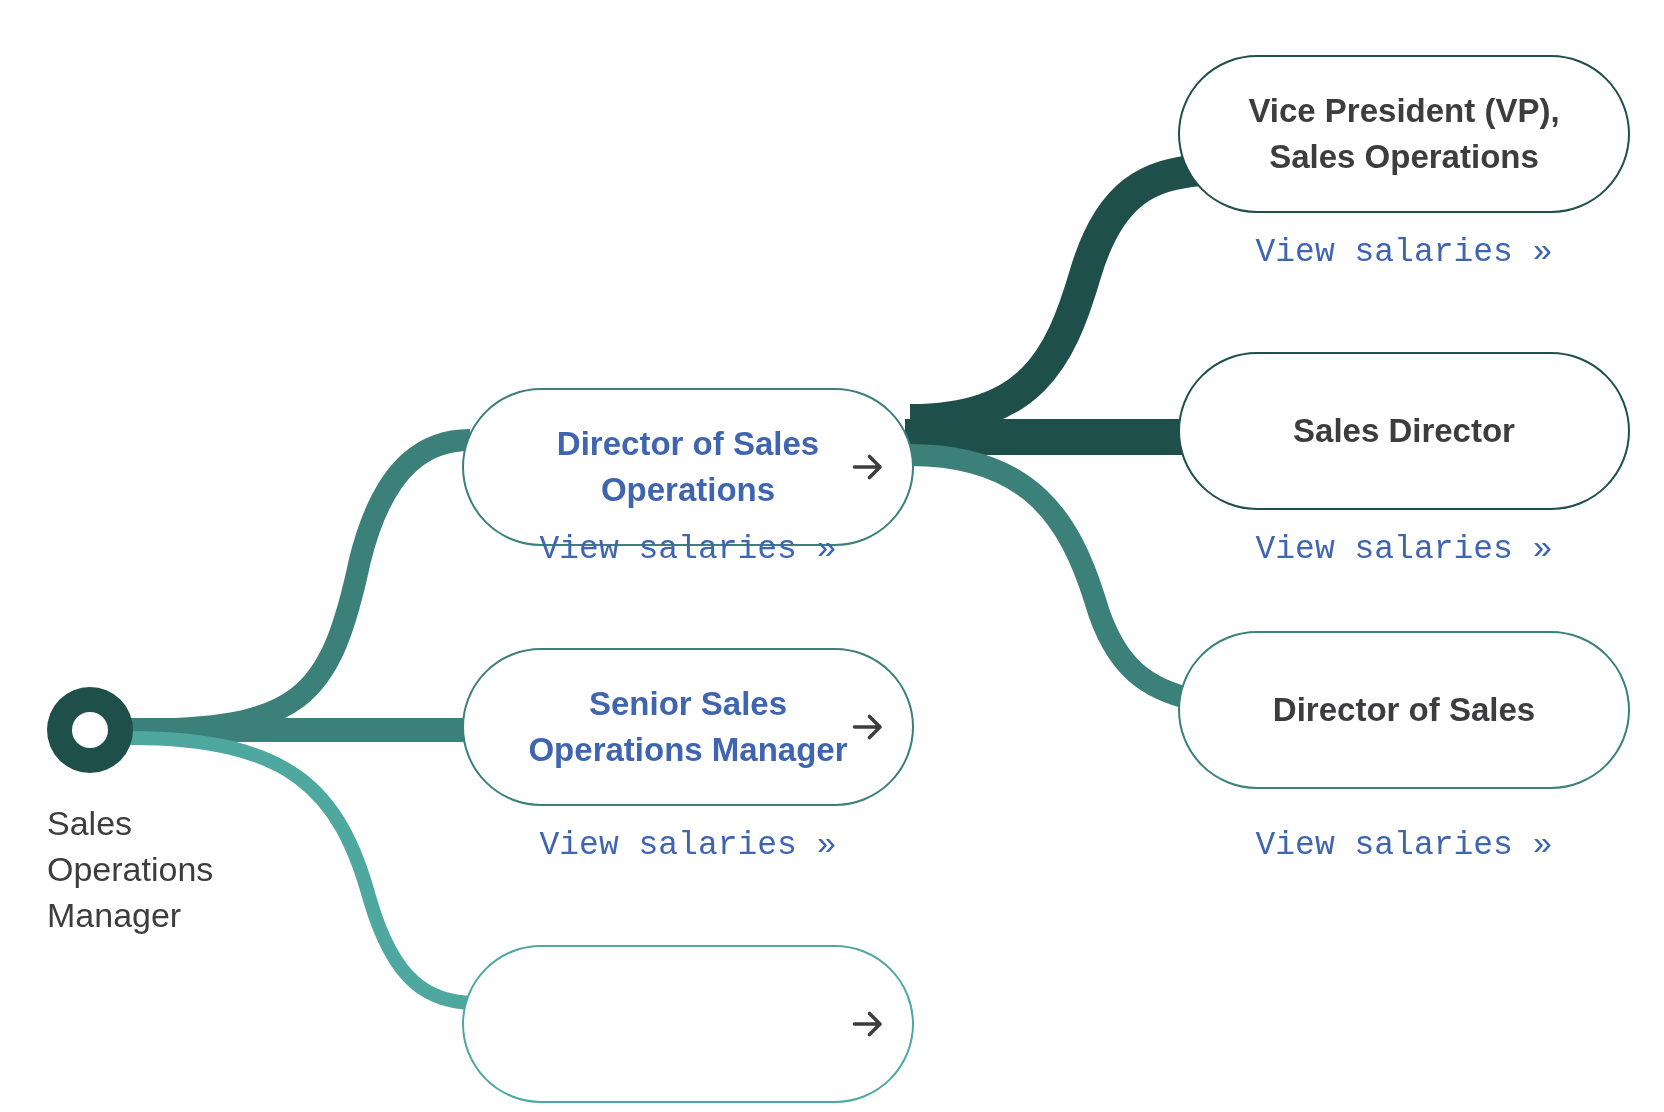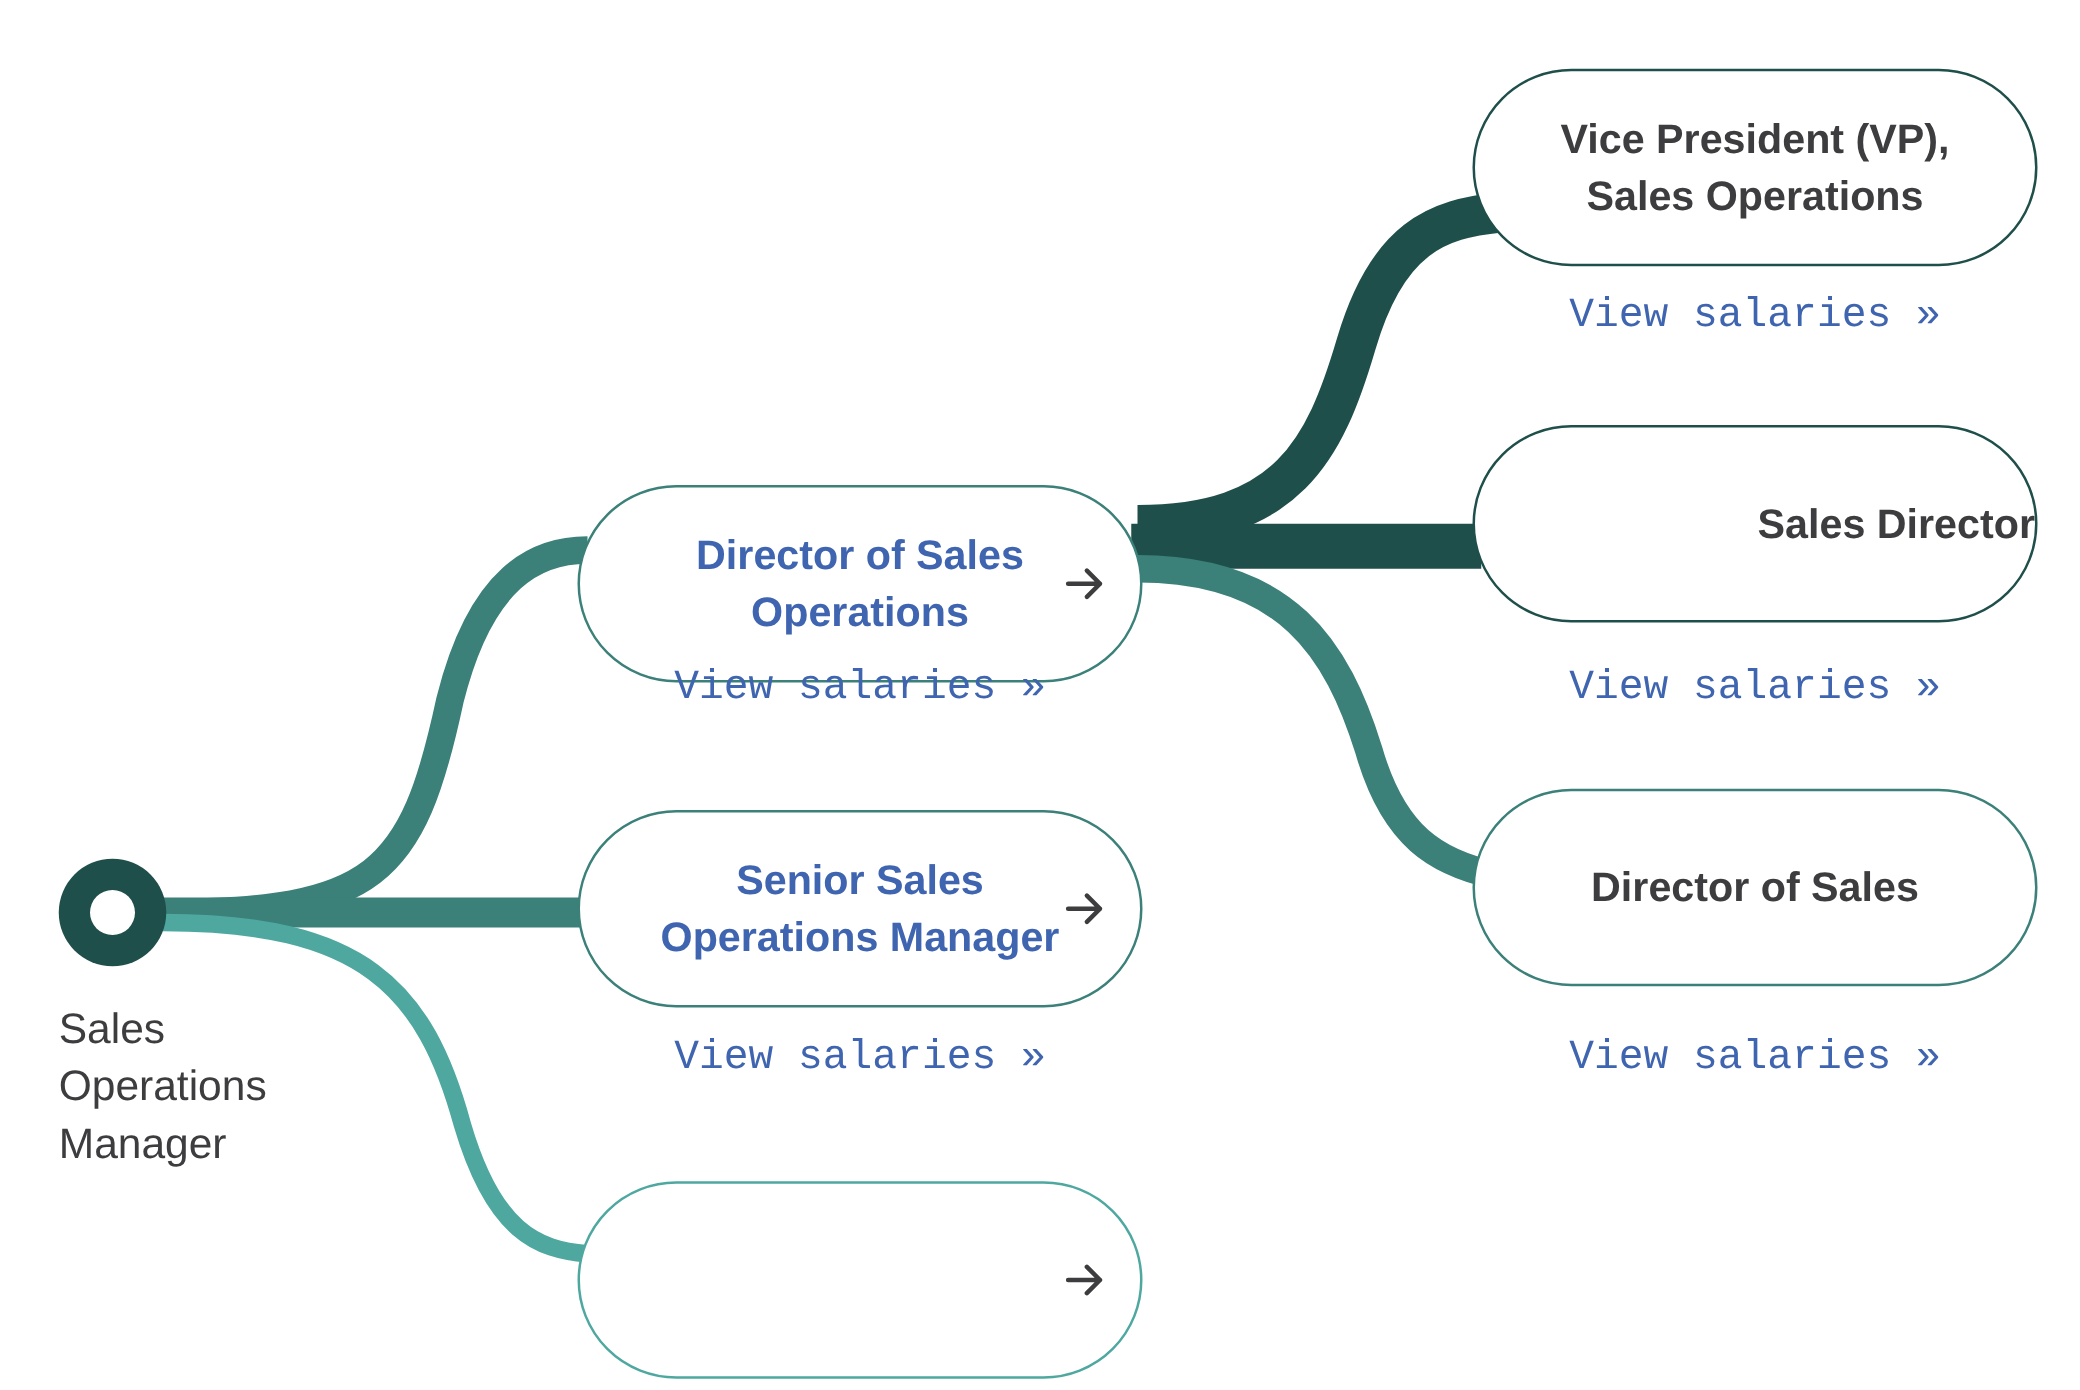"Sales Director" div.node { justify-content: flex-end -> none; top: 340px -> 352px }
